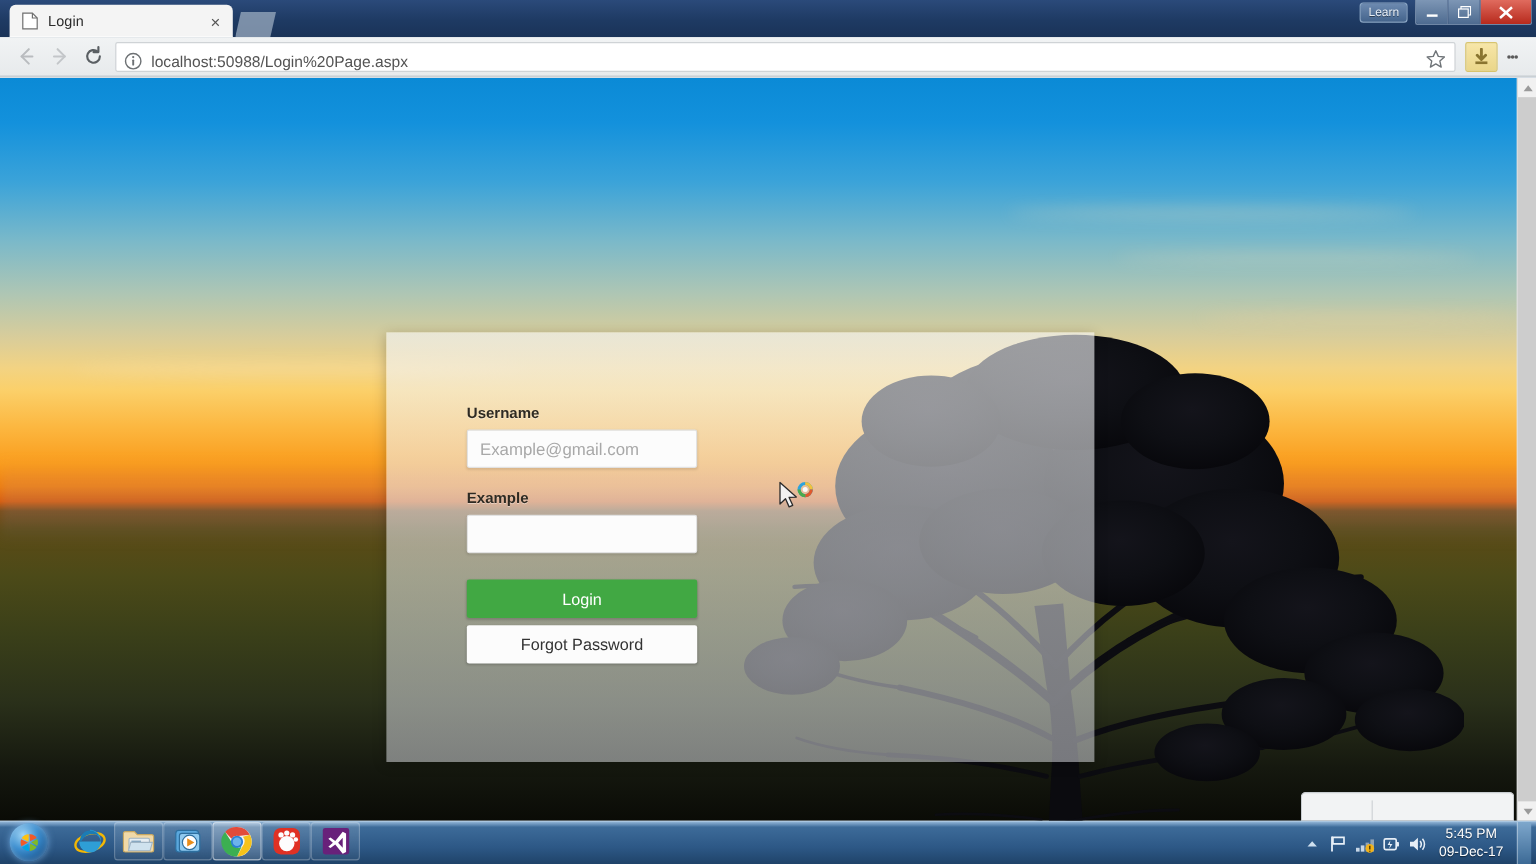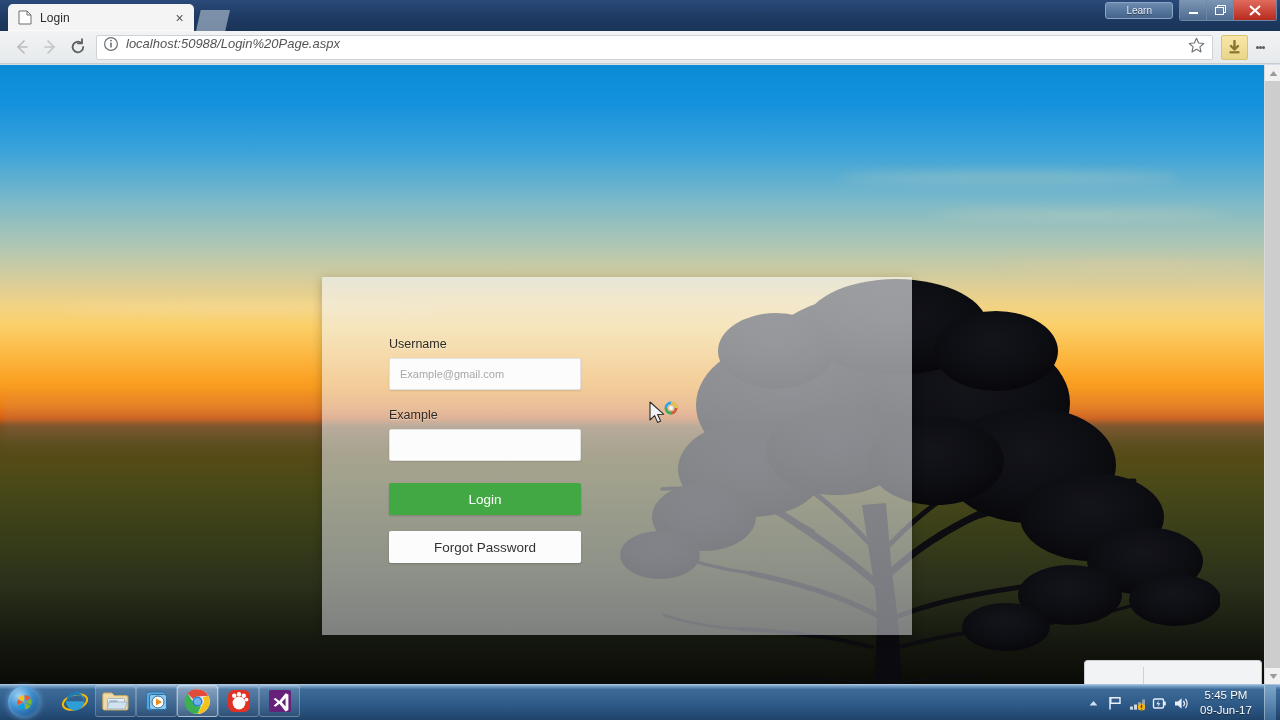"Learn" .learnbtn { padding: 0 20px -> 0 6px; text-align: left -> right }
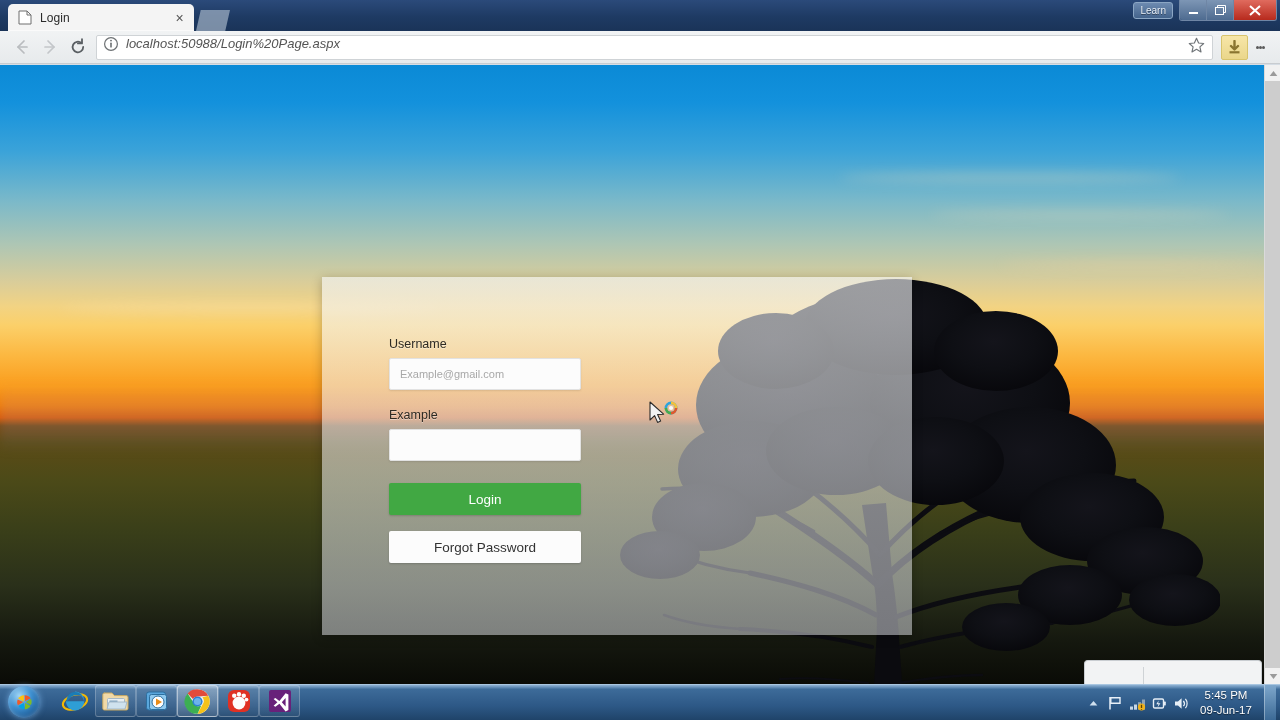"localhost:50988/Login%20Page.aspx" .omnibox { align-items: flex-start -> flex-end; font-style: italic -> none }
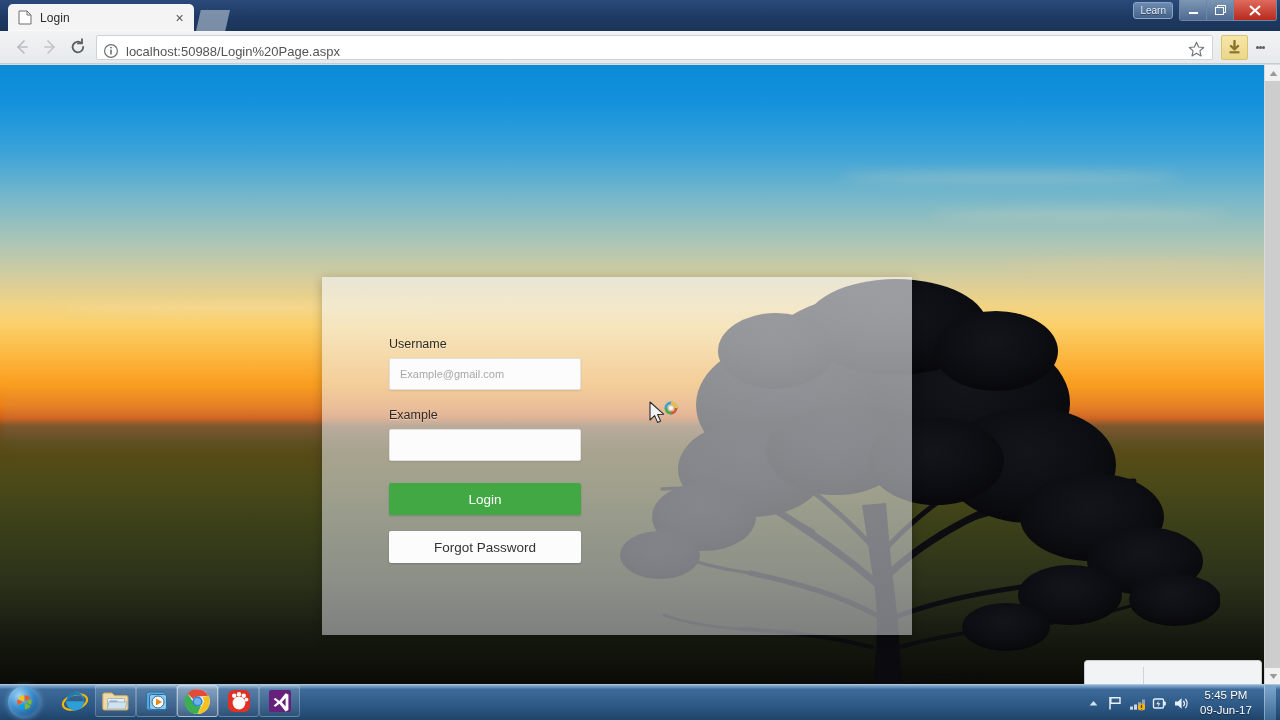"Username" .field-label { font-weight: normal -> bold }
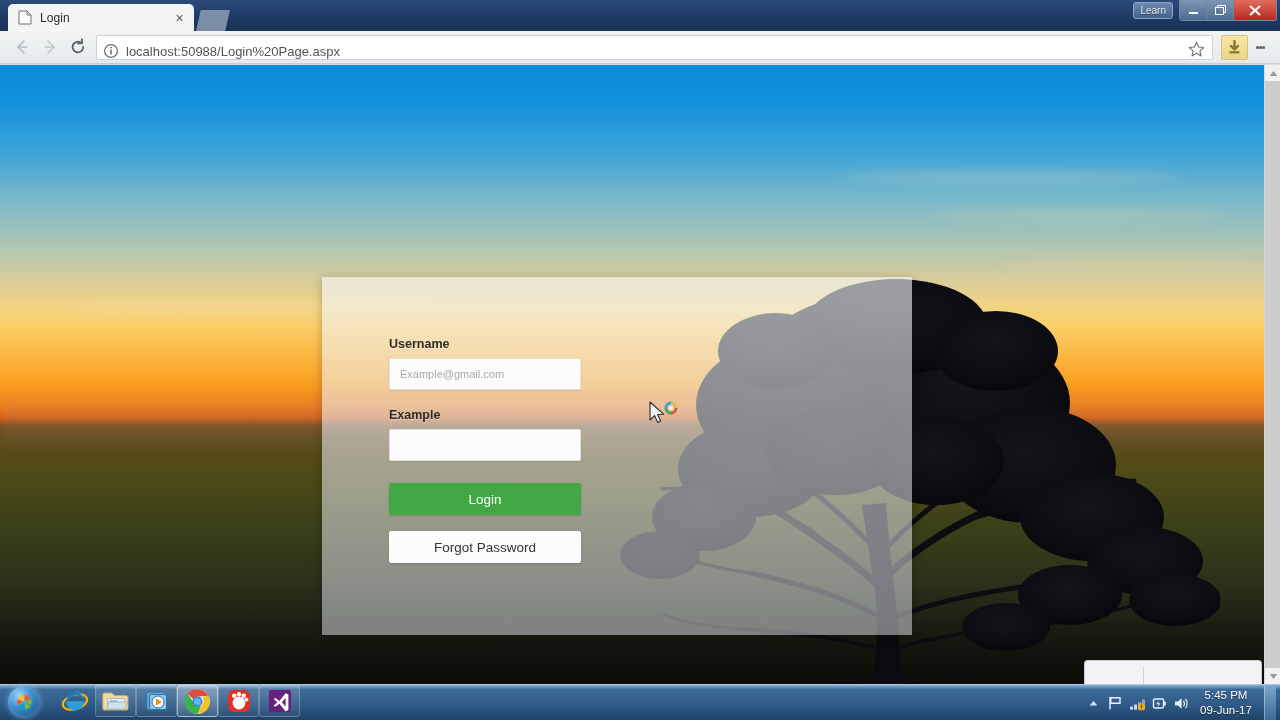"Example@gmail.com" .field-input { font-size: 11px -> 14px }
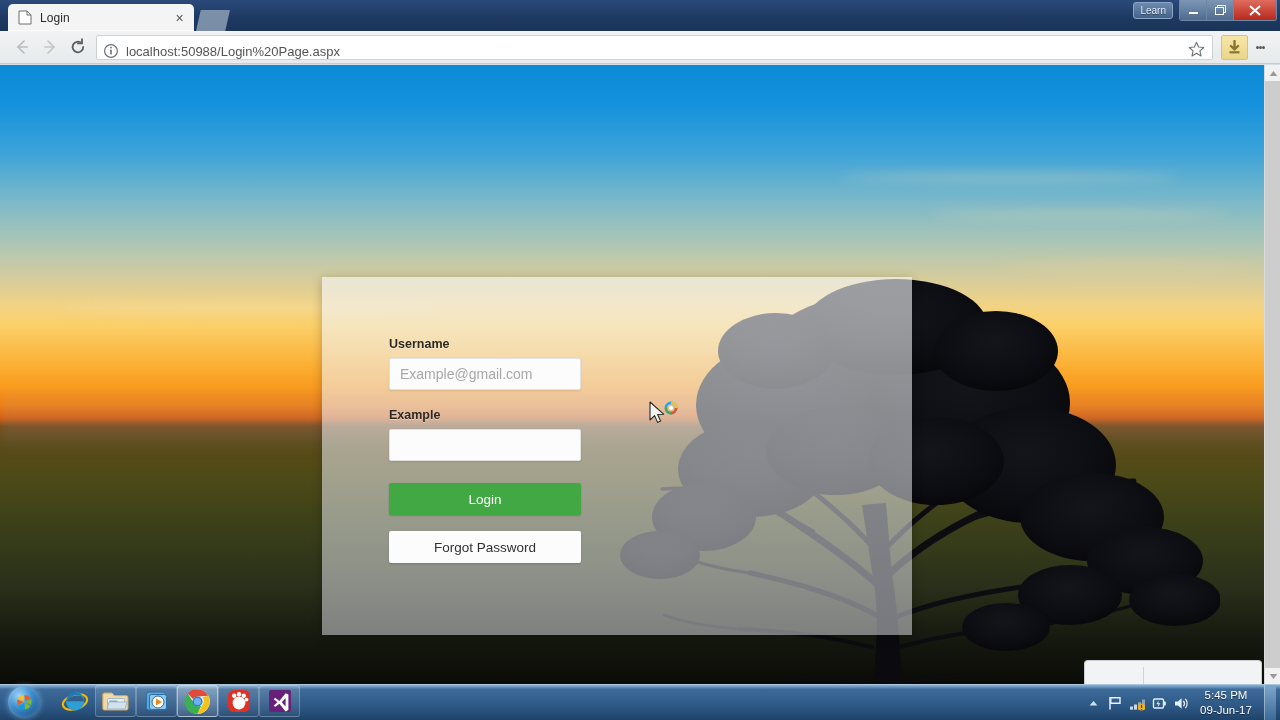"Forgot Password" .btn-forgot { margin-top: 16px -> 6px }
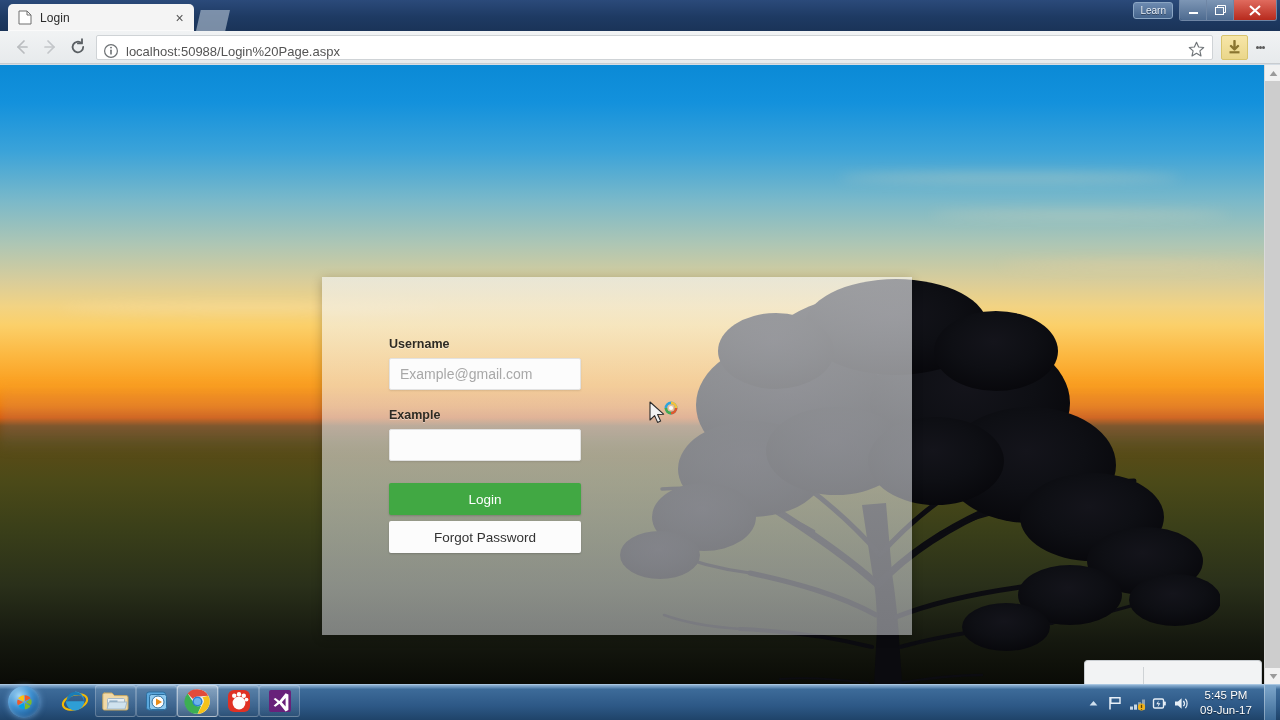"09-Jun-17" div { text: 09-Jun-17 -> 09-Dec-17 }
